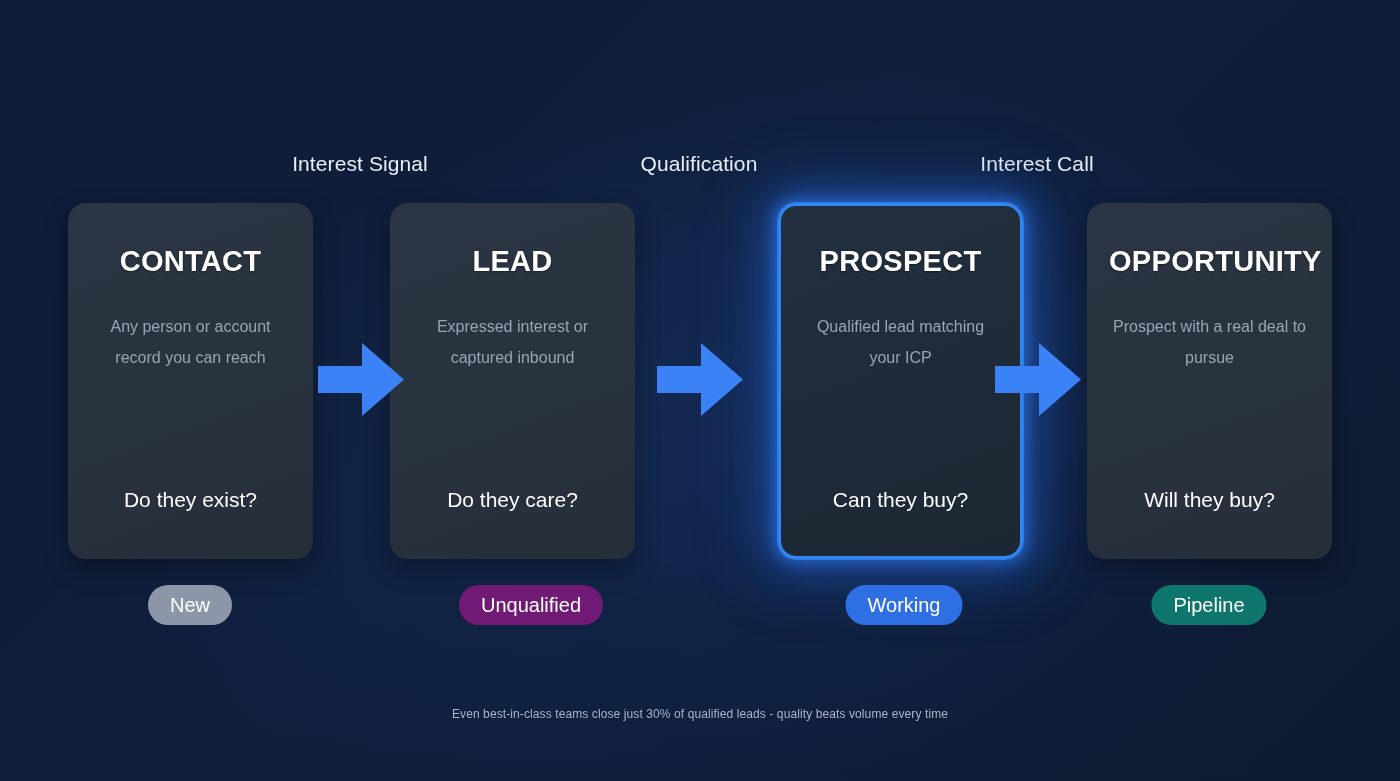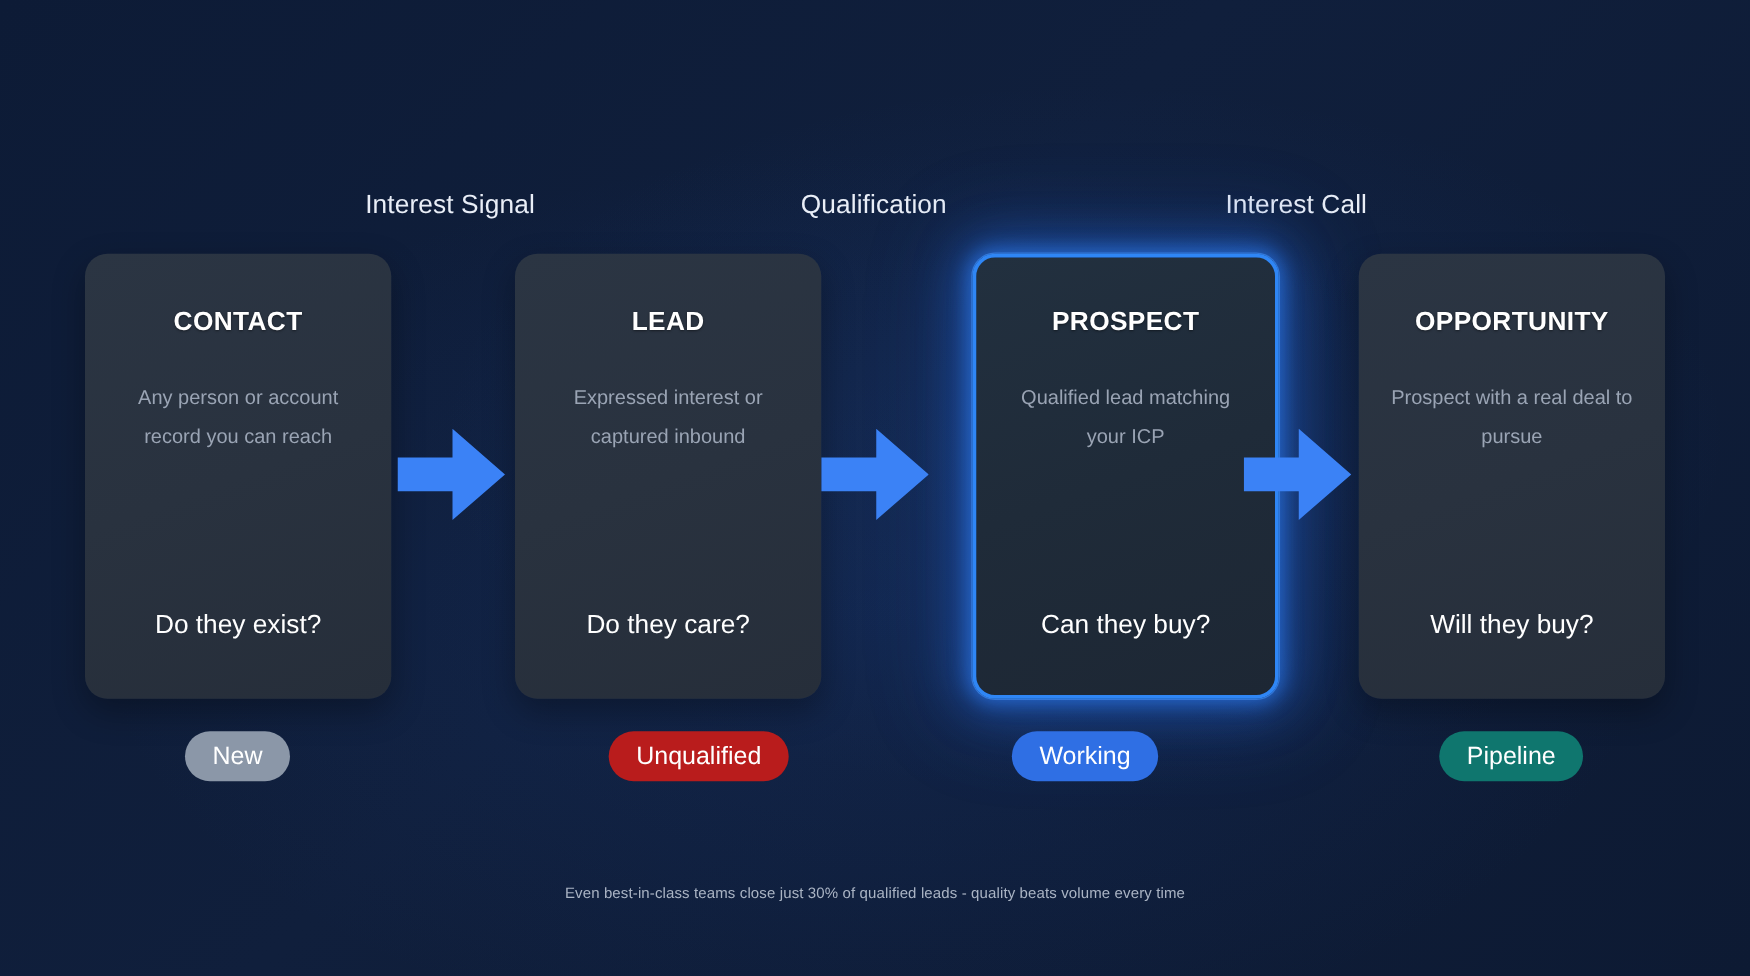"CONTACT" .card-title { font-size: 21px -> 29px }
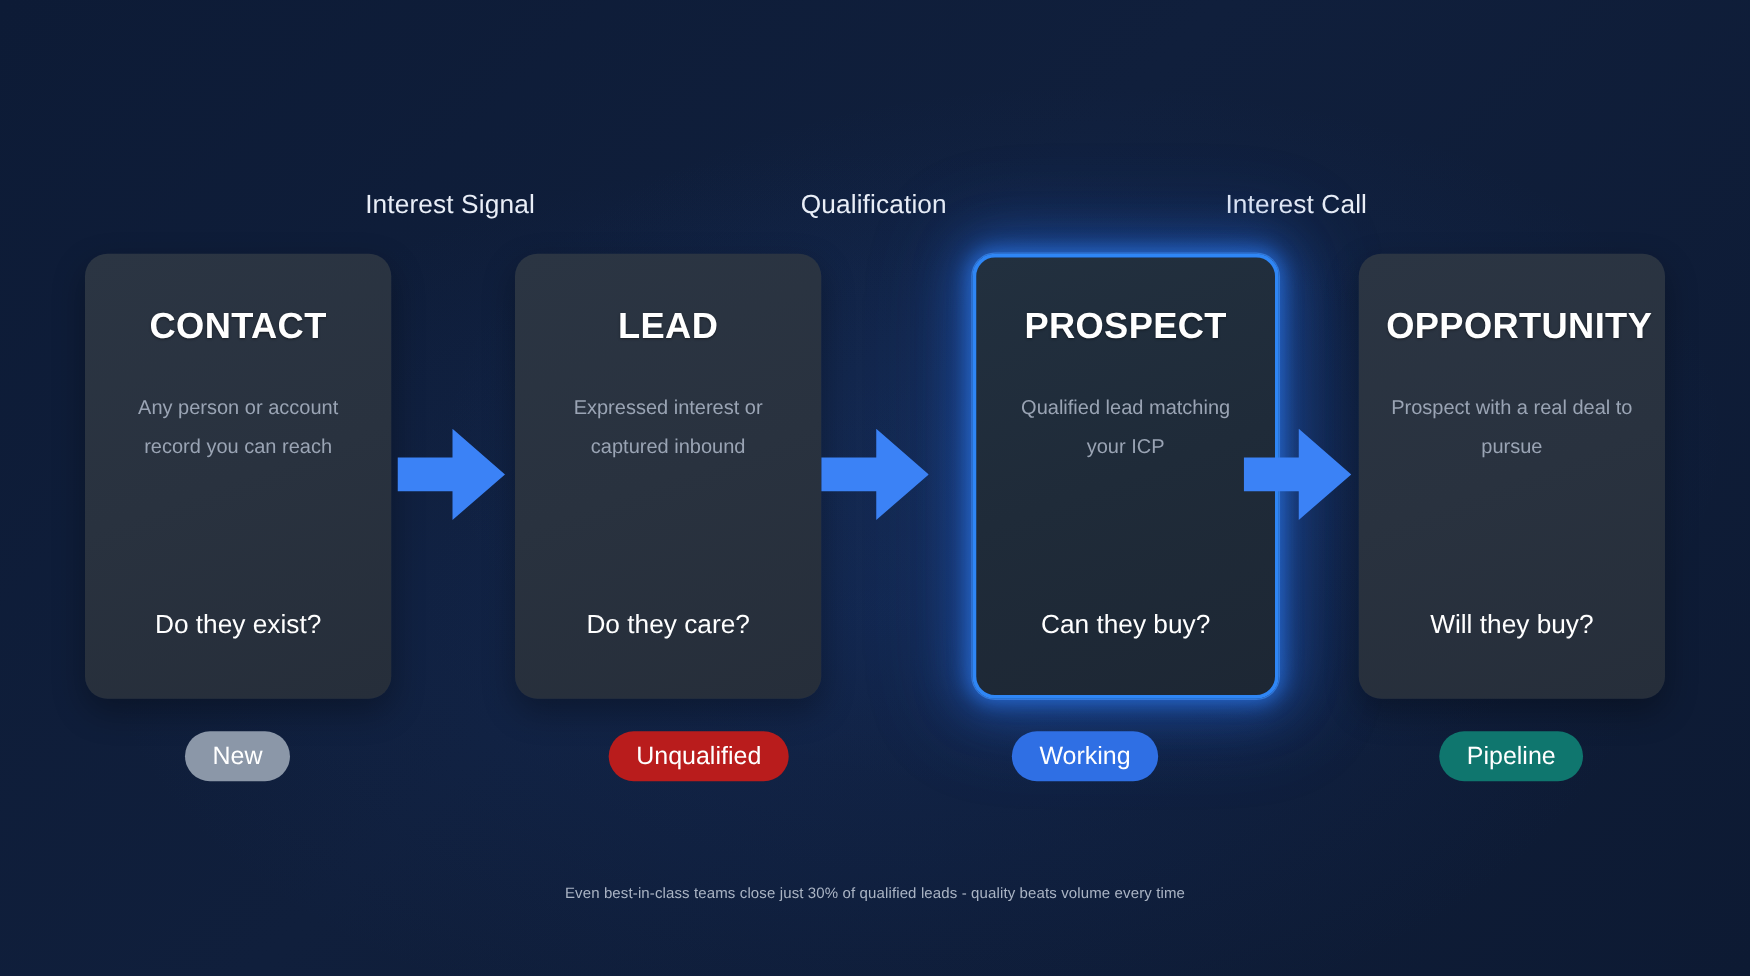"LEAD" div.card { left: 412px -> 390px }
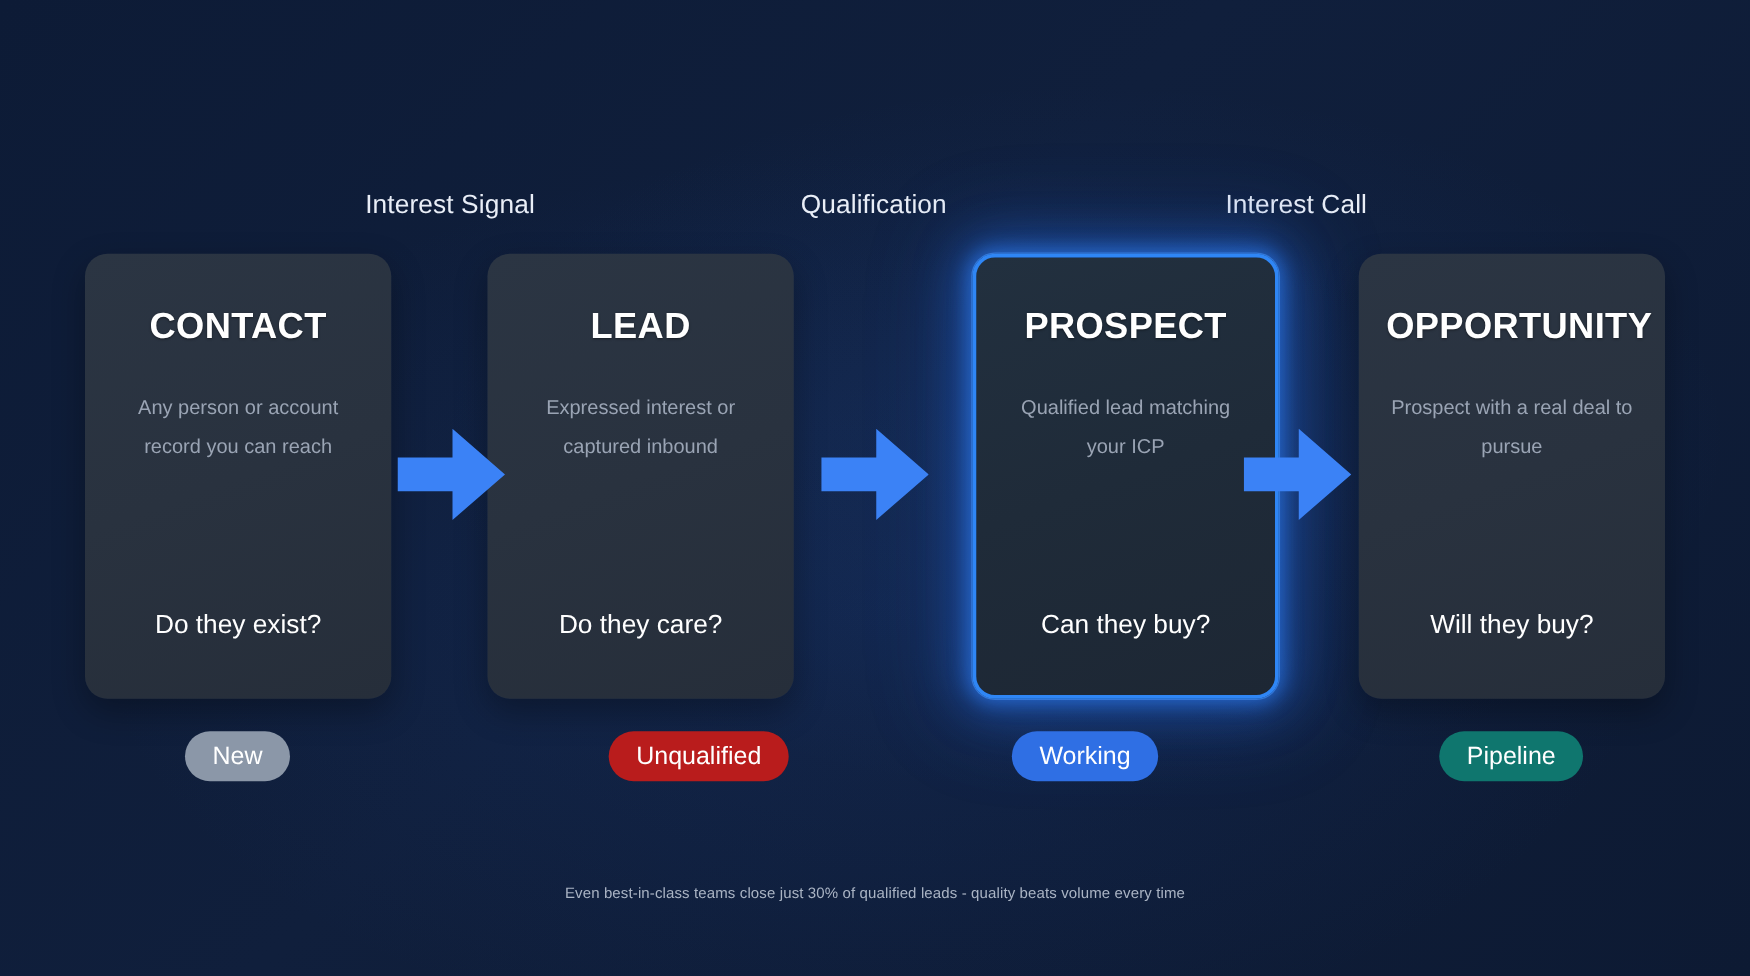"Unqualified" div.badge { background: #b91c1c -> #701a75; left: 559px -> 531px }
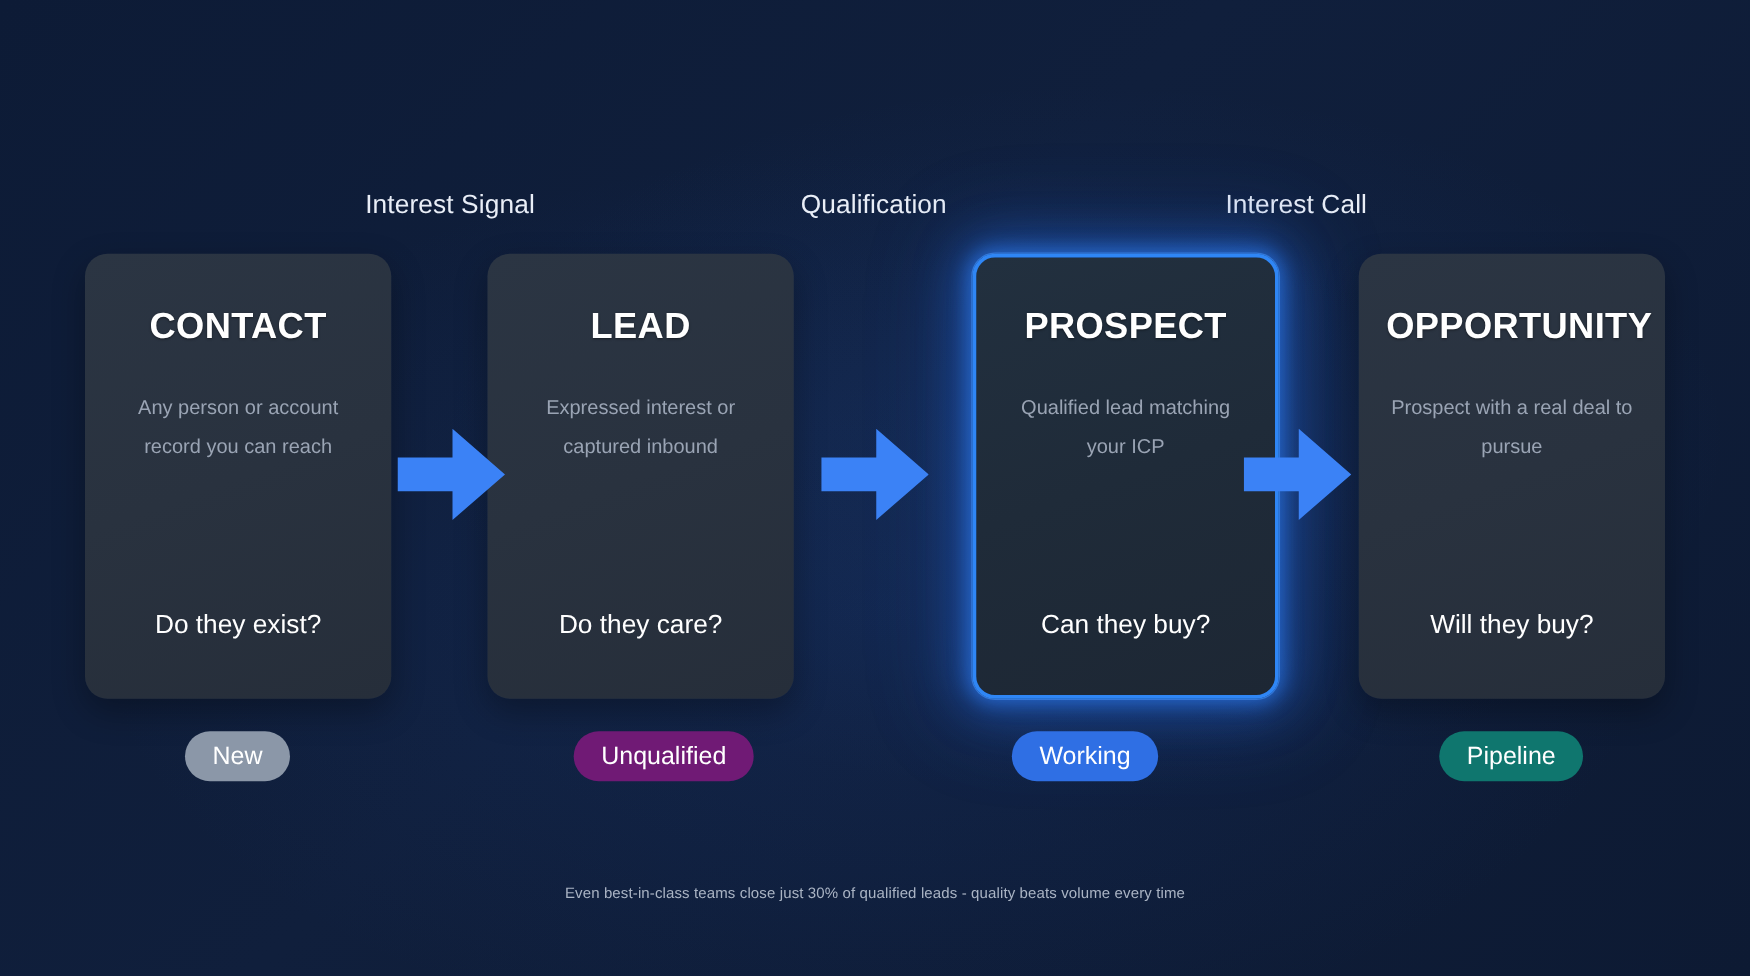"Working" div.badge { left: 868px -> 904px }
